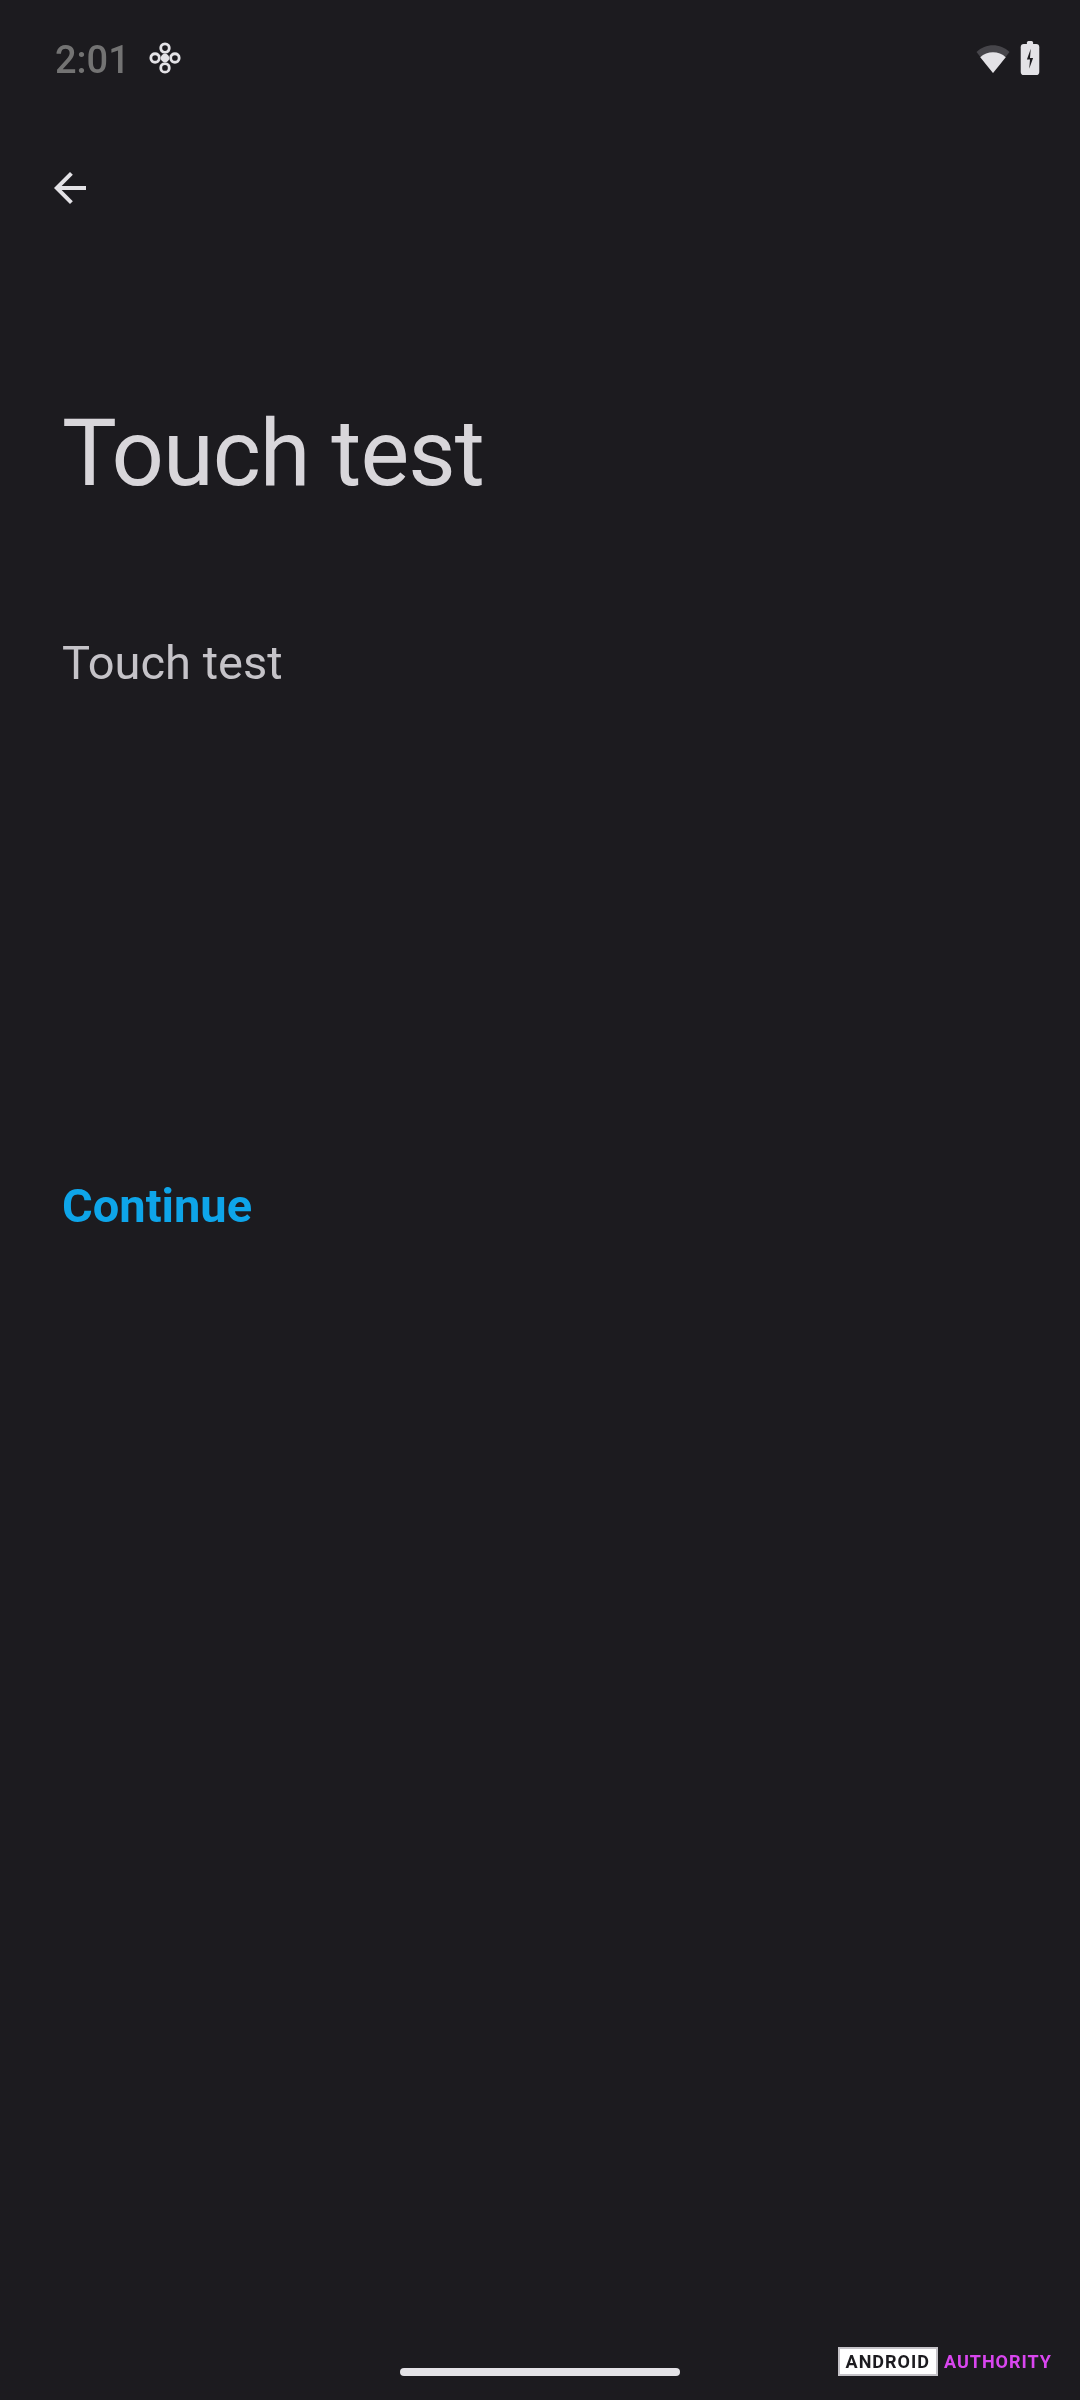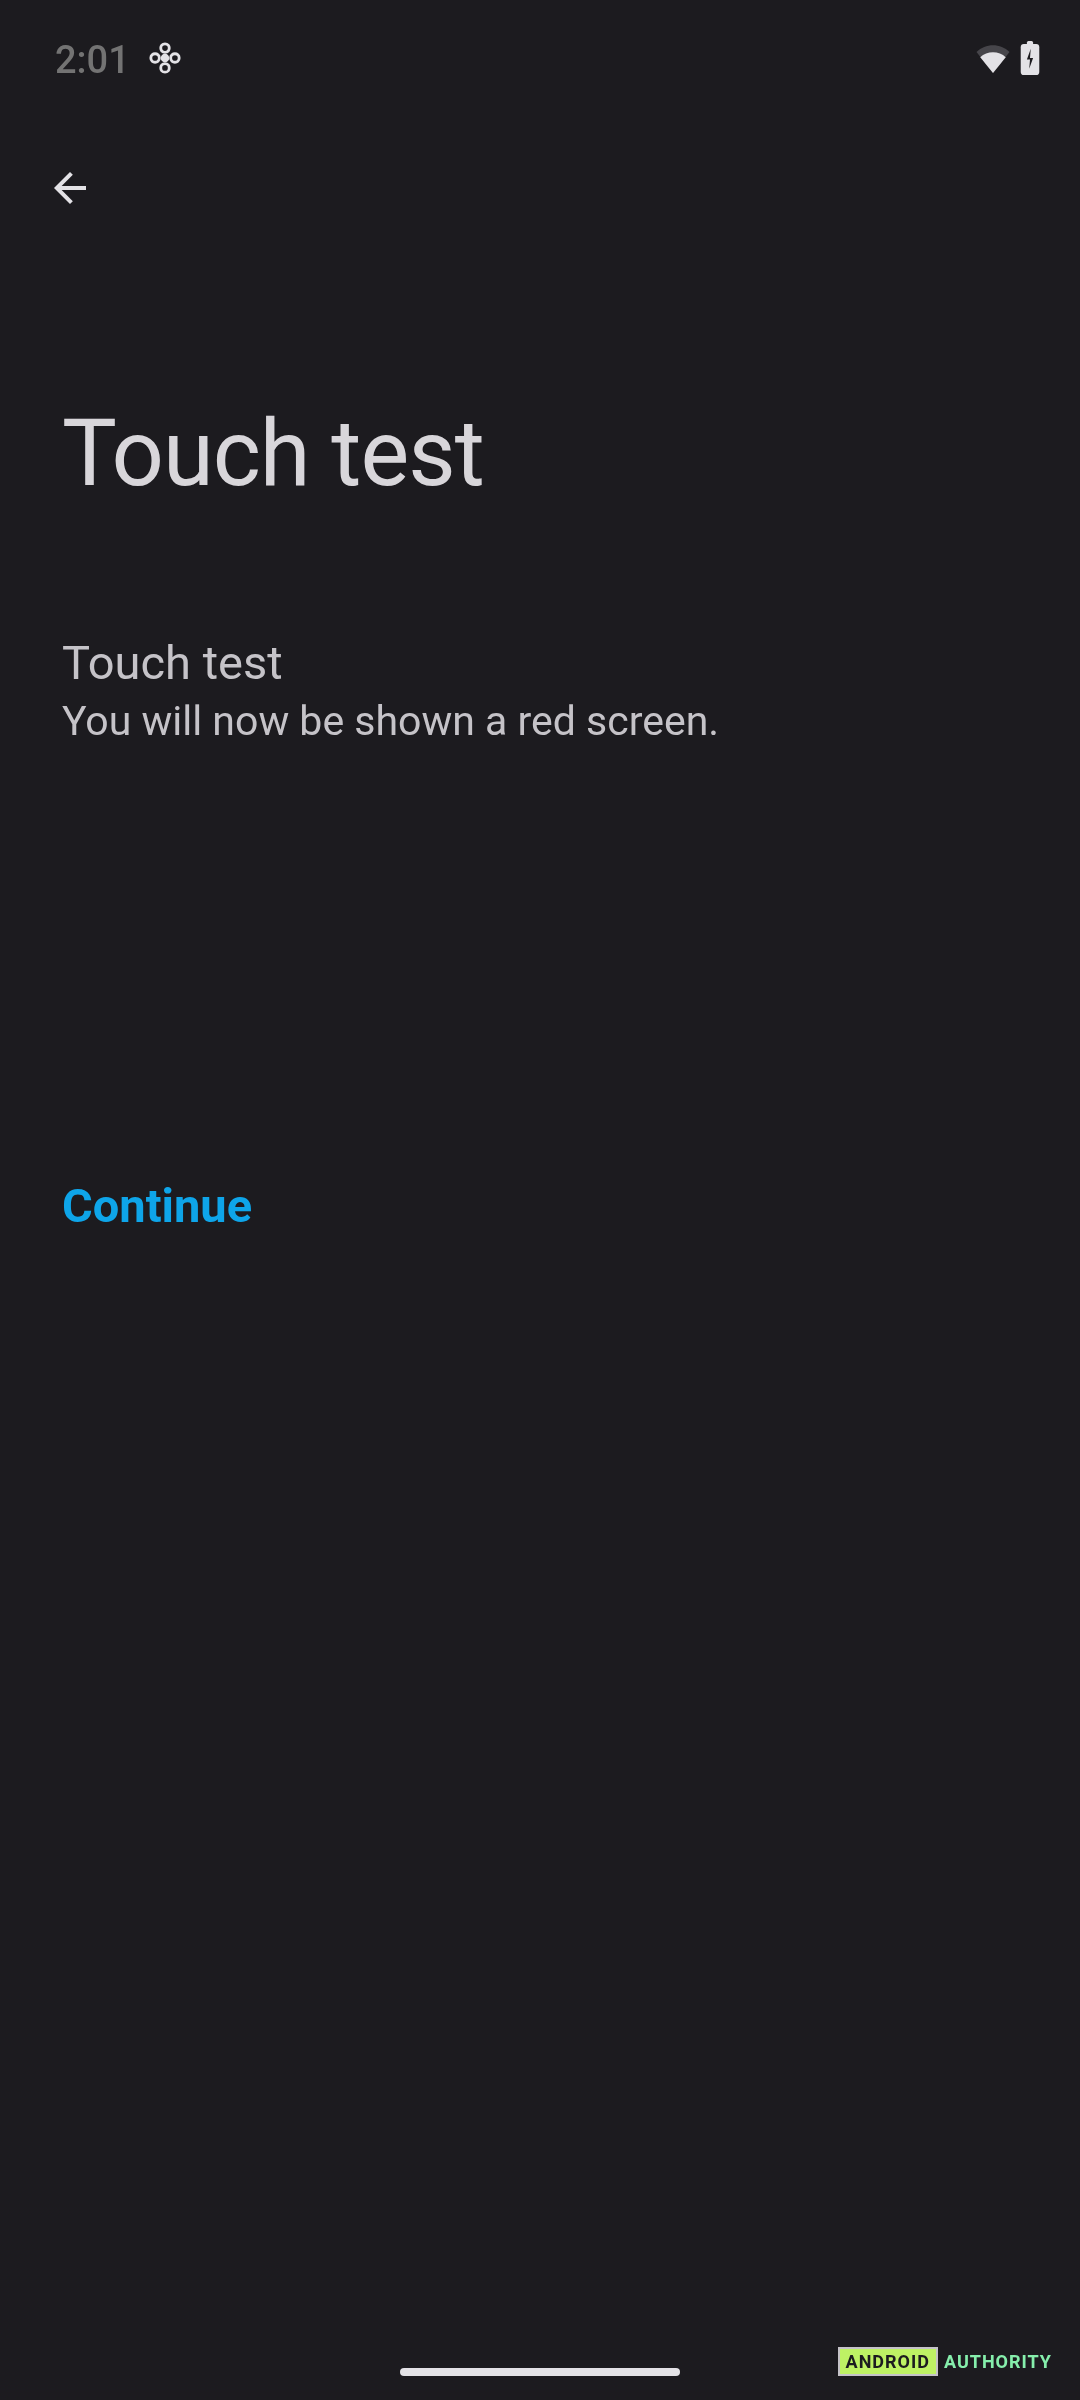"You will now be shown" div.body-text { html: <div>You will now be shown a red screen.</div> -> none }
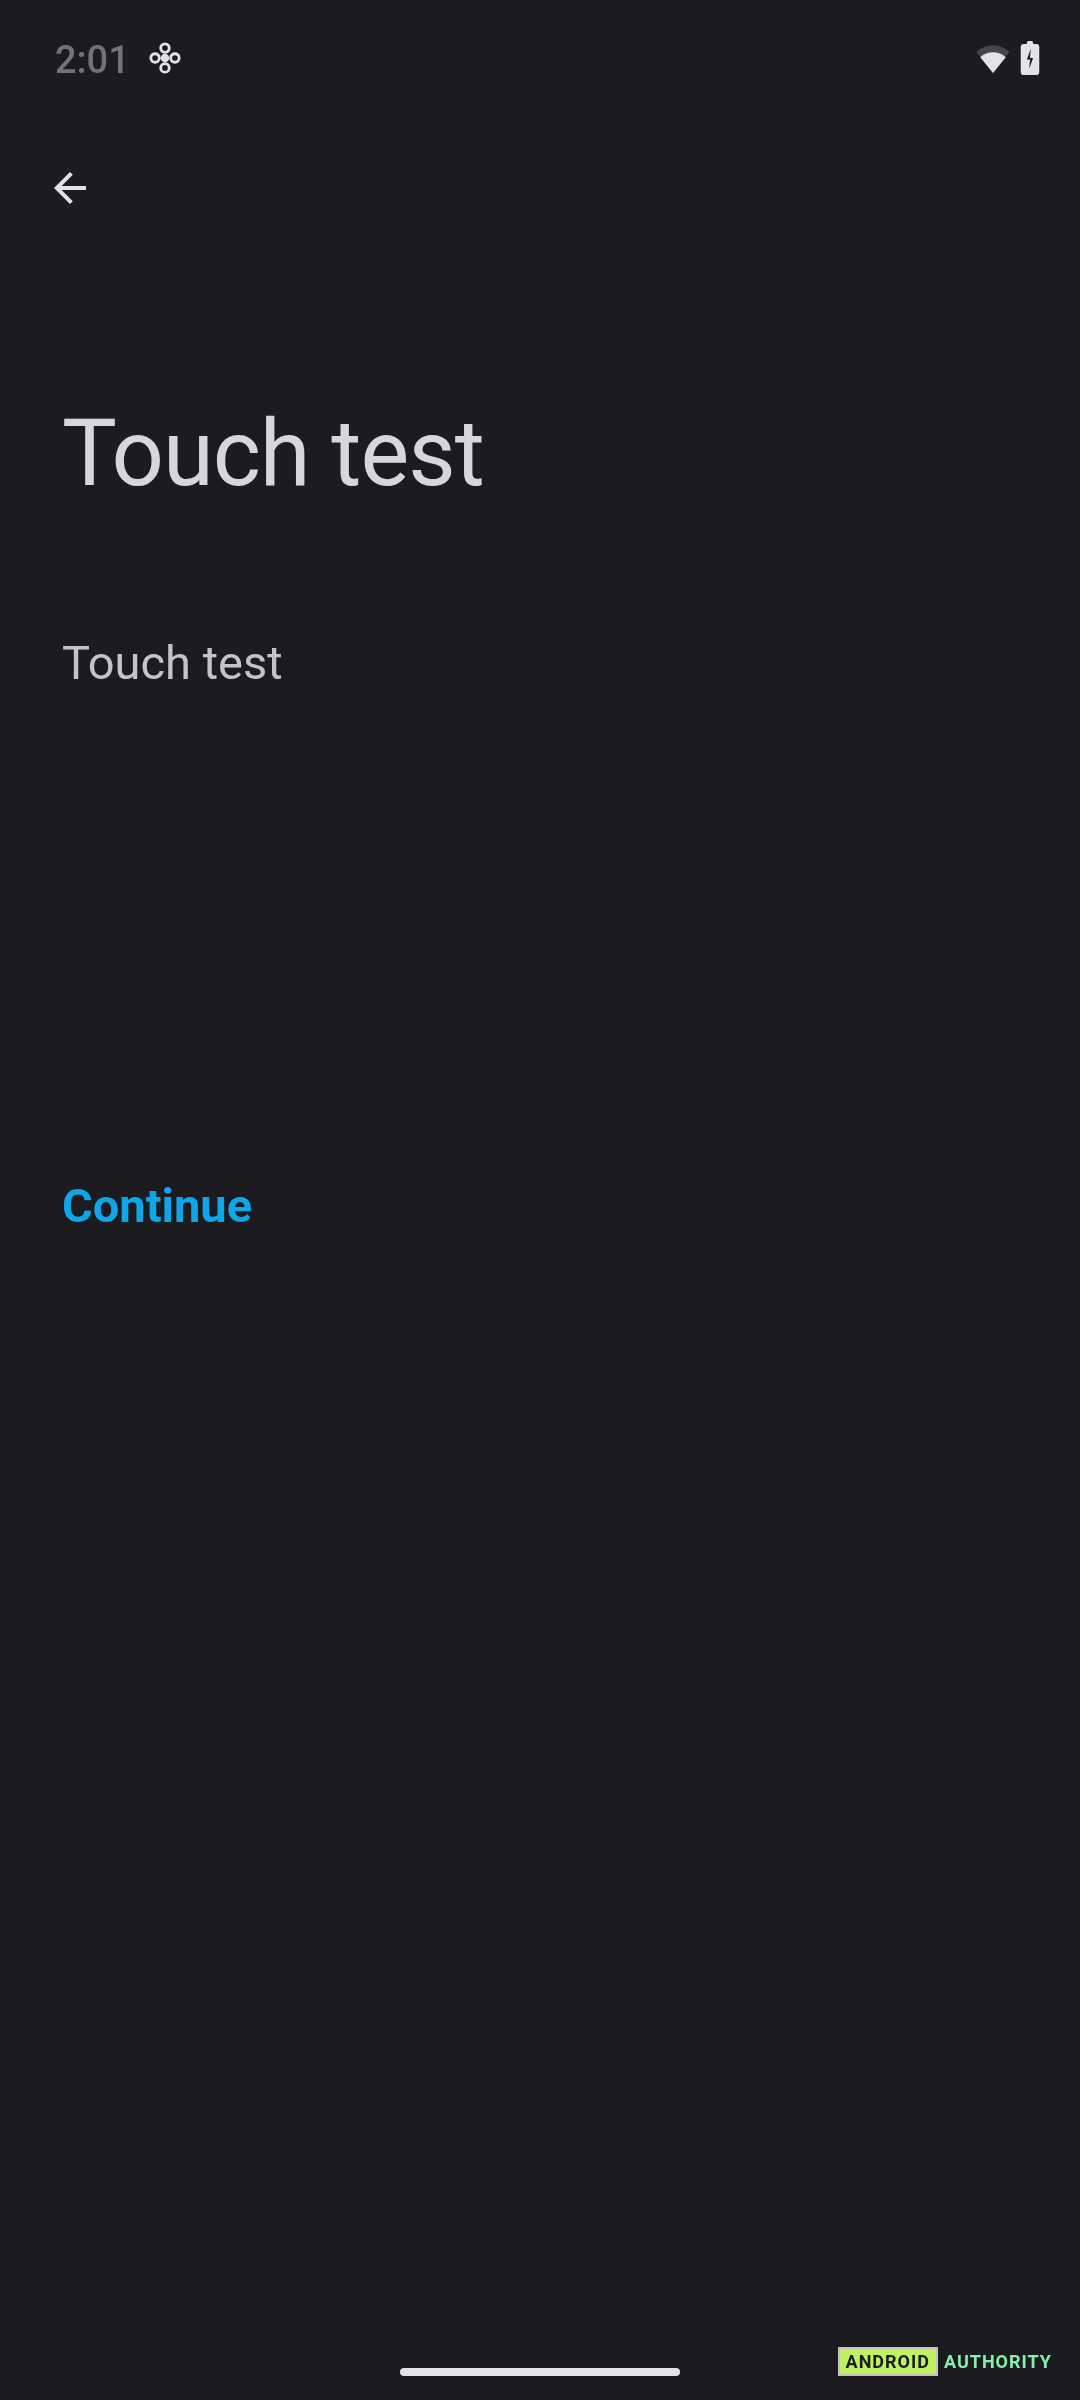"ANDROID" .watermark-android { background-color: #bef264 -> #ffffff }
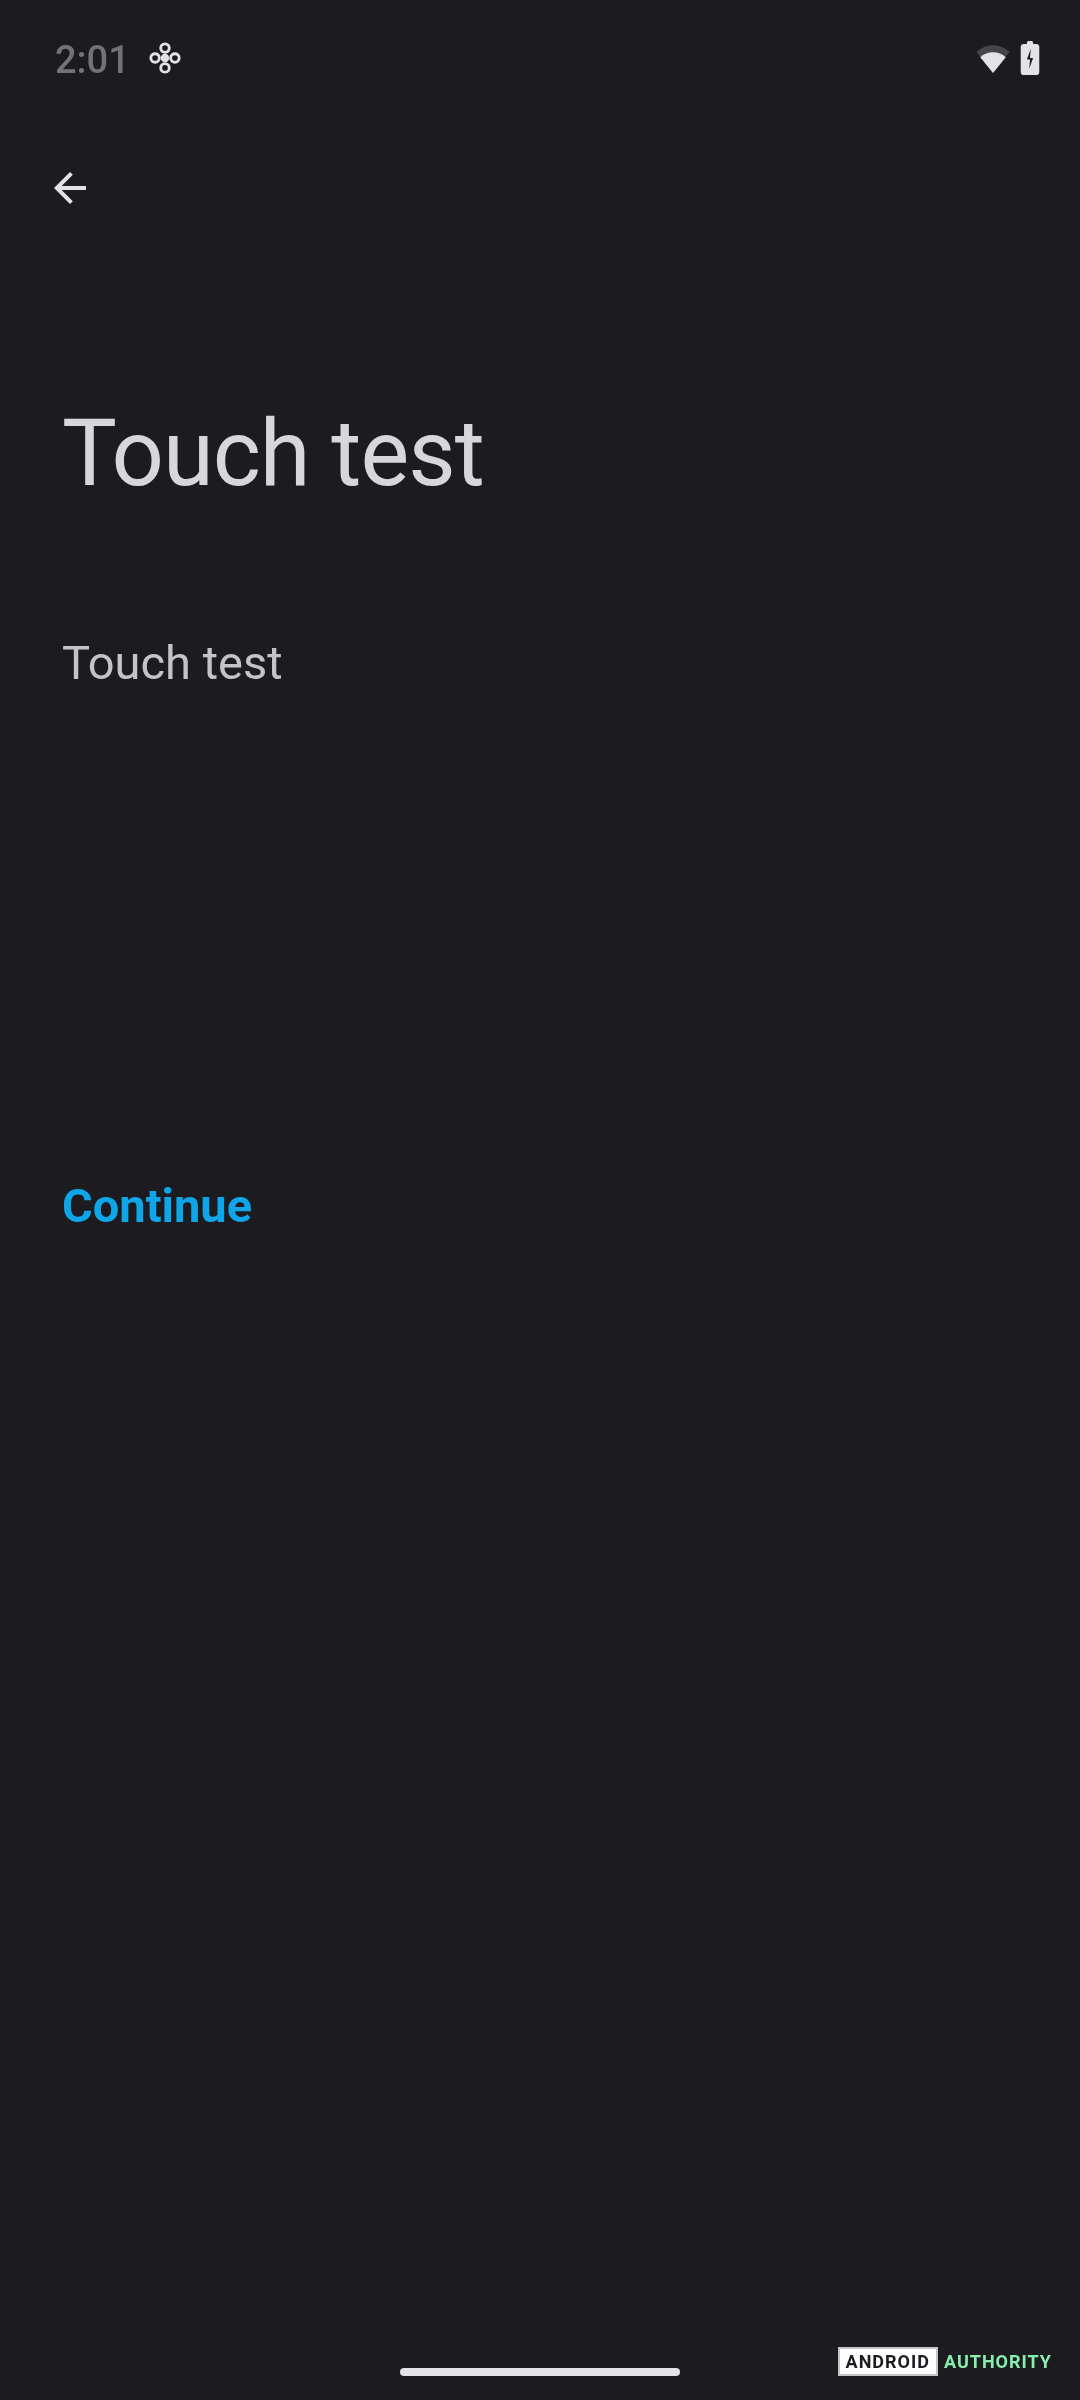"AUTHORITY" .watermark-authority { color: #86efac -> #d946ef }
